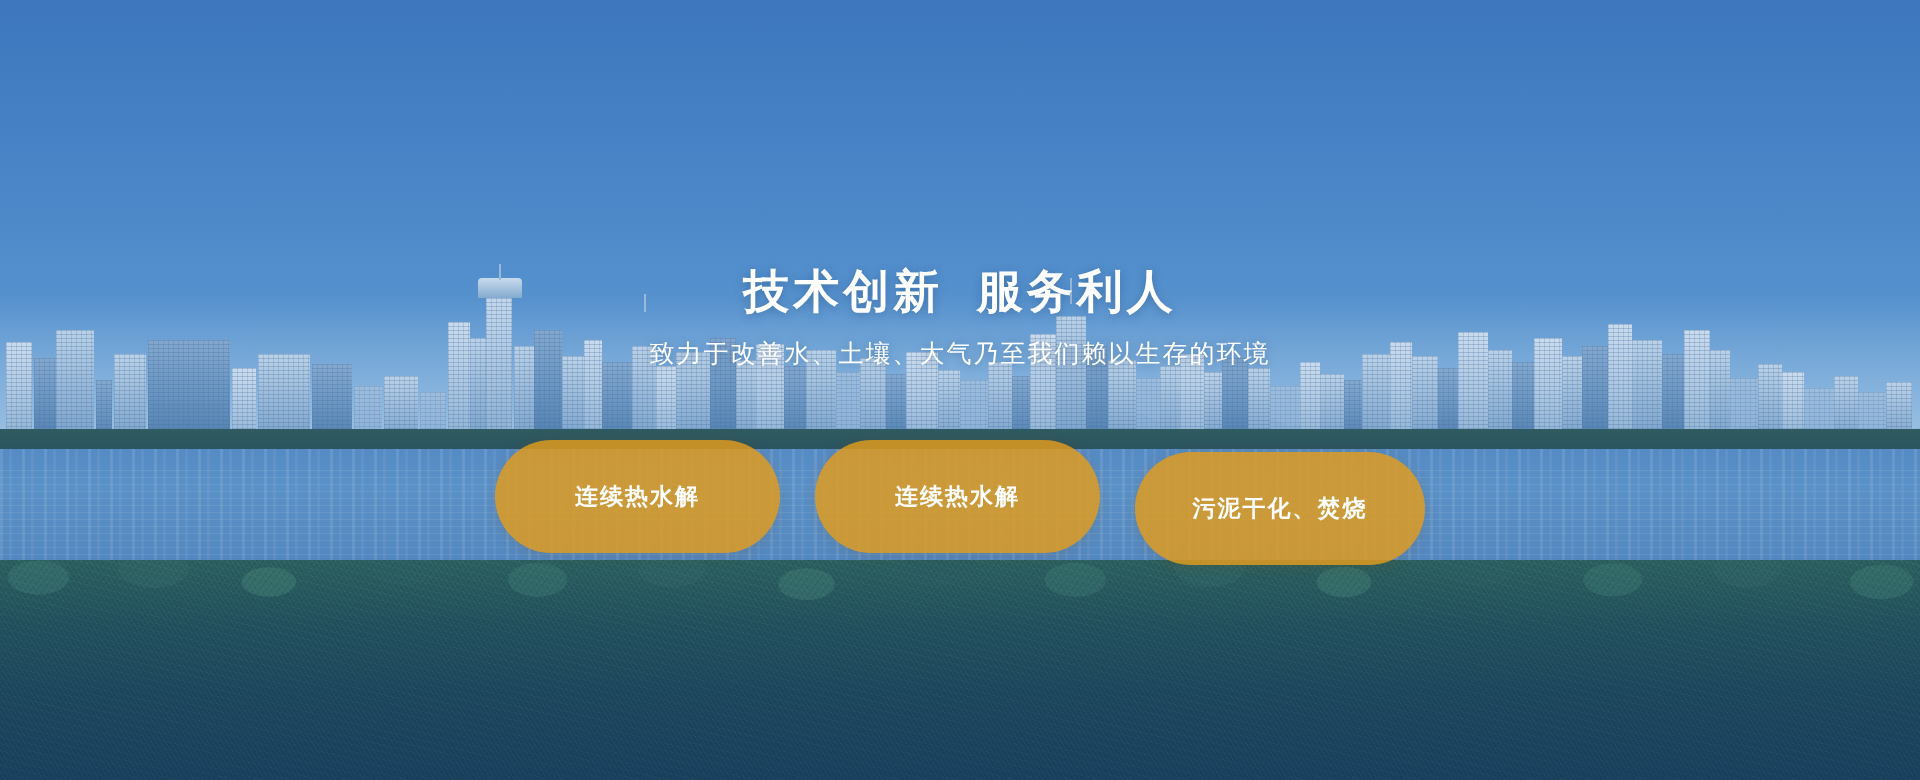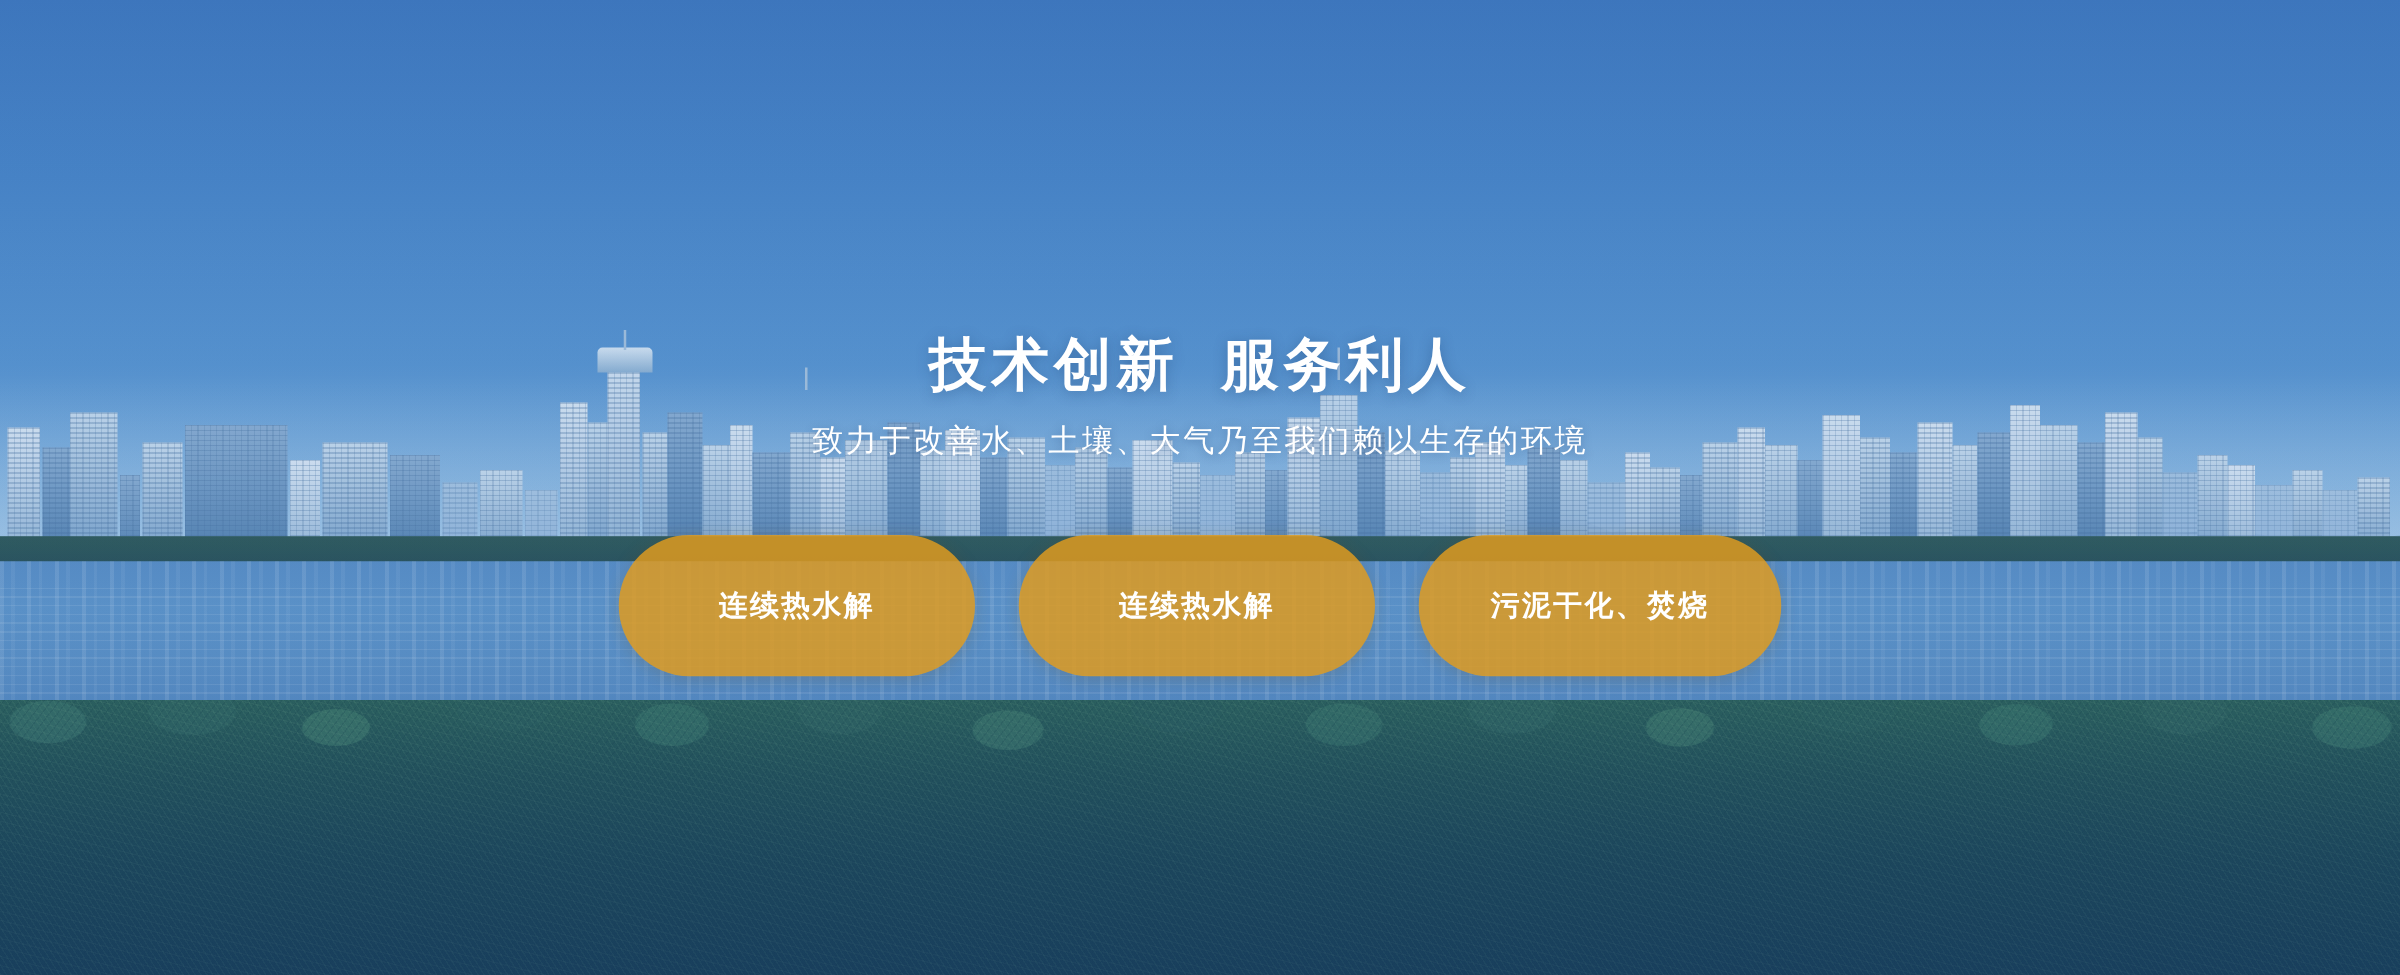"污泥干化、焚烧" .cta-pill.w3 { margin-top: none -> 24px }
